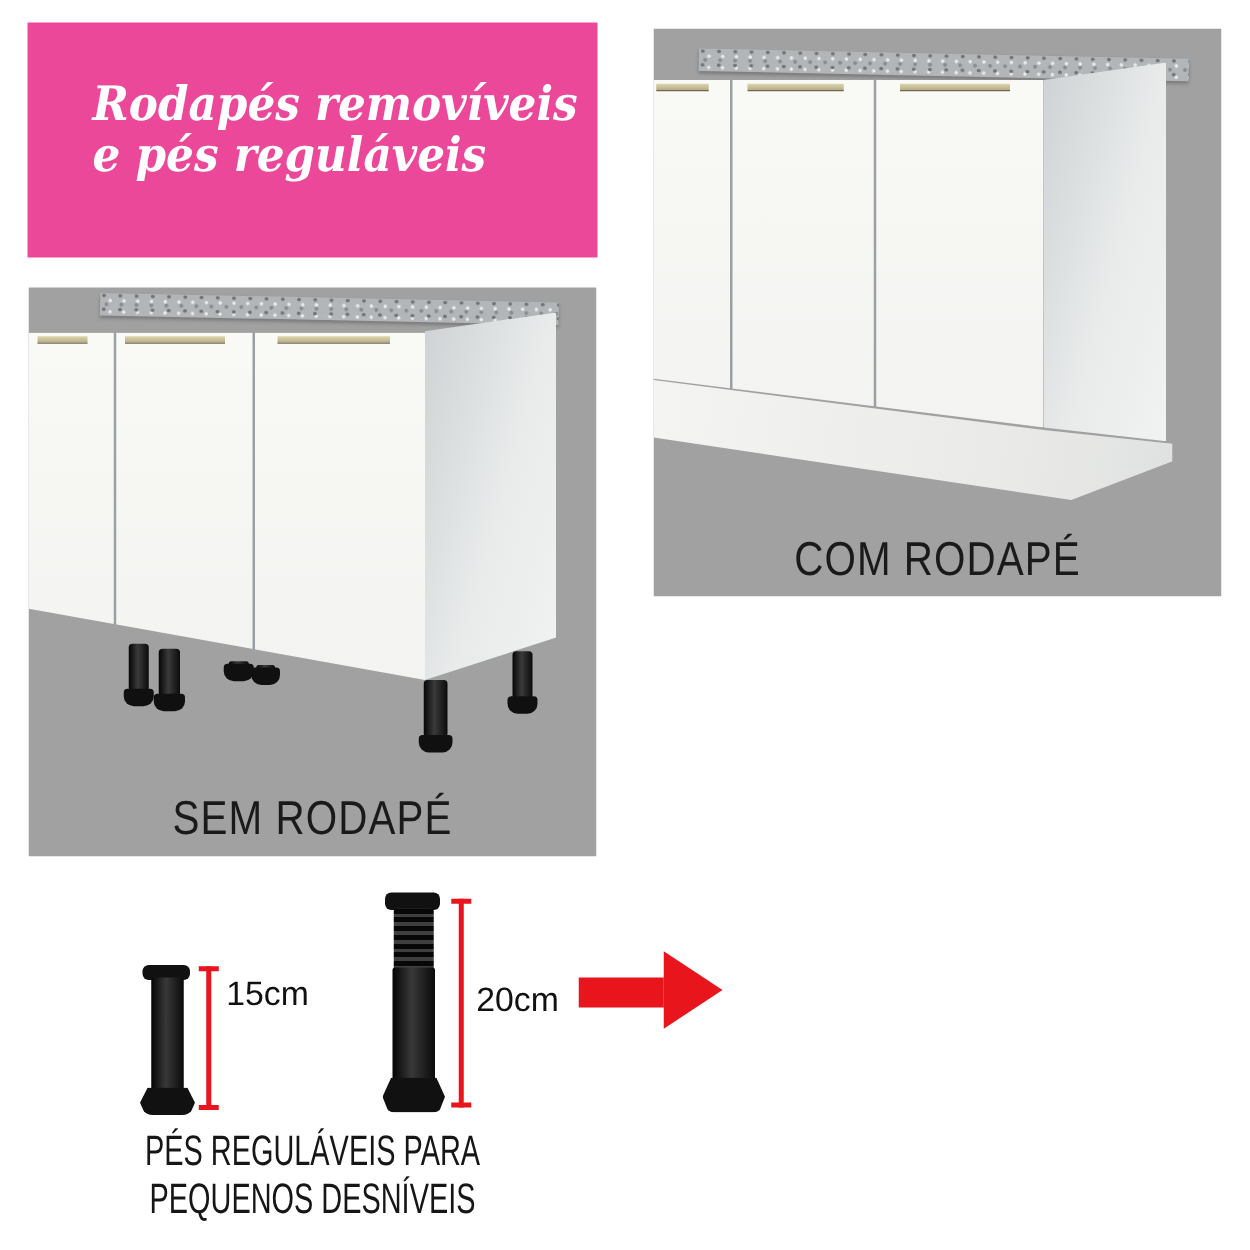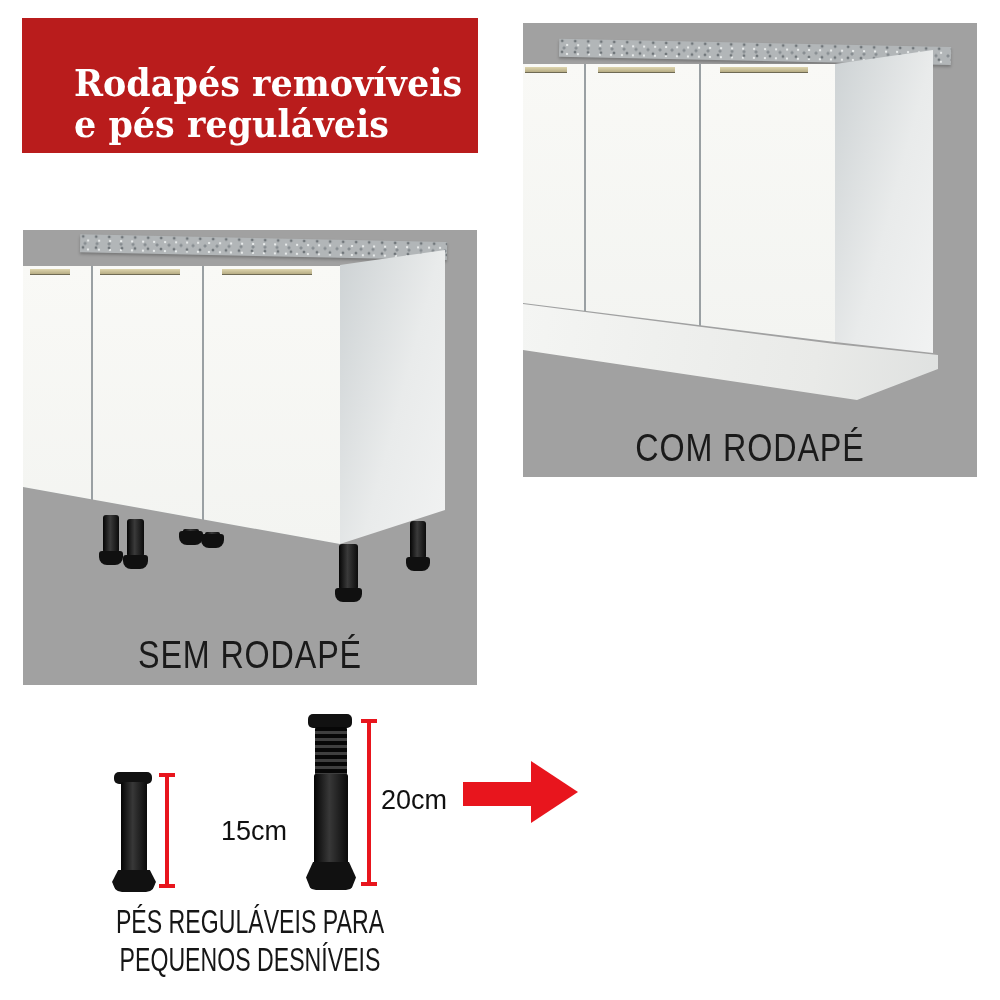"Rodapés removíveis" .title-box { background: #b91c1c -> #ec4899; font-style: none -> italic; height: 135px -> 188px }
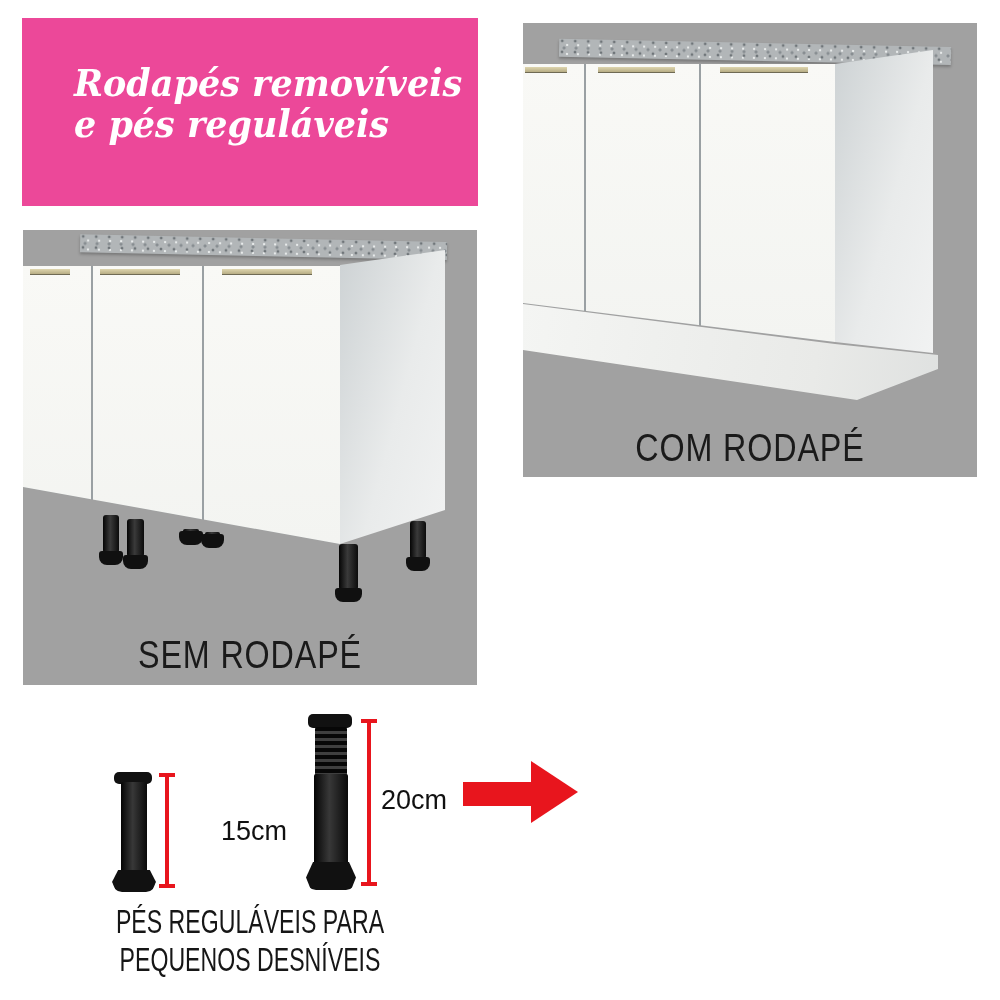"15cm" div.measure-label { margin-left: 40px -> none; top: 816px -> 780px }
